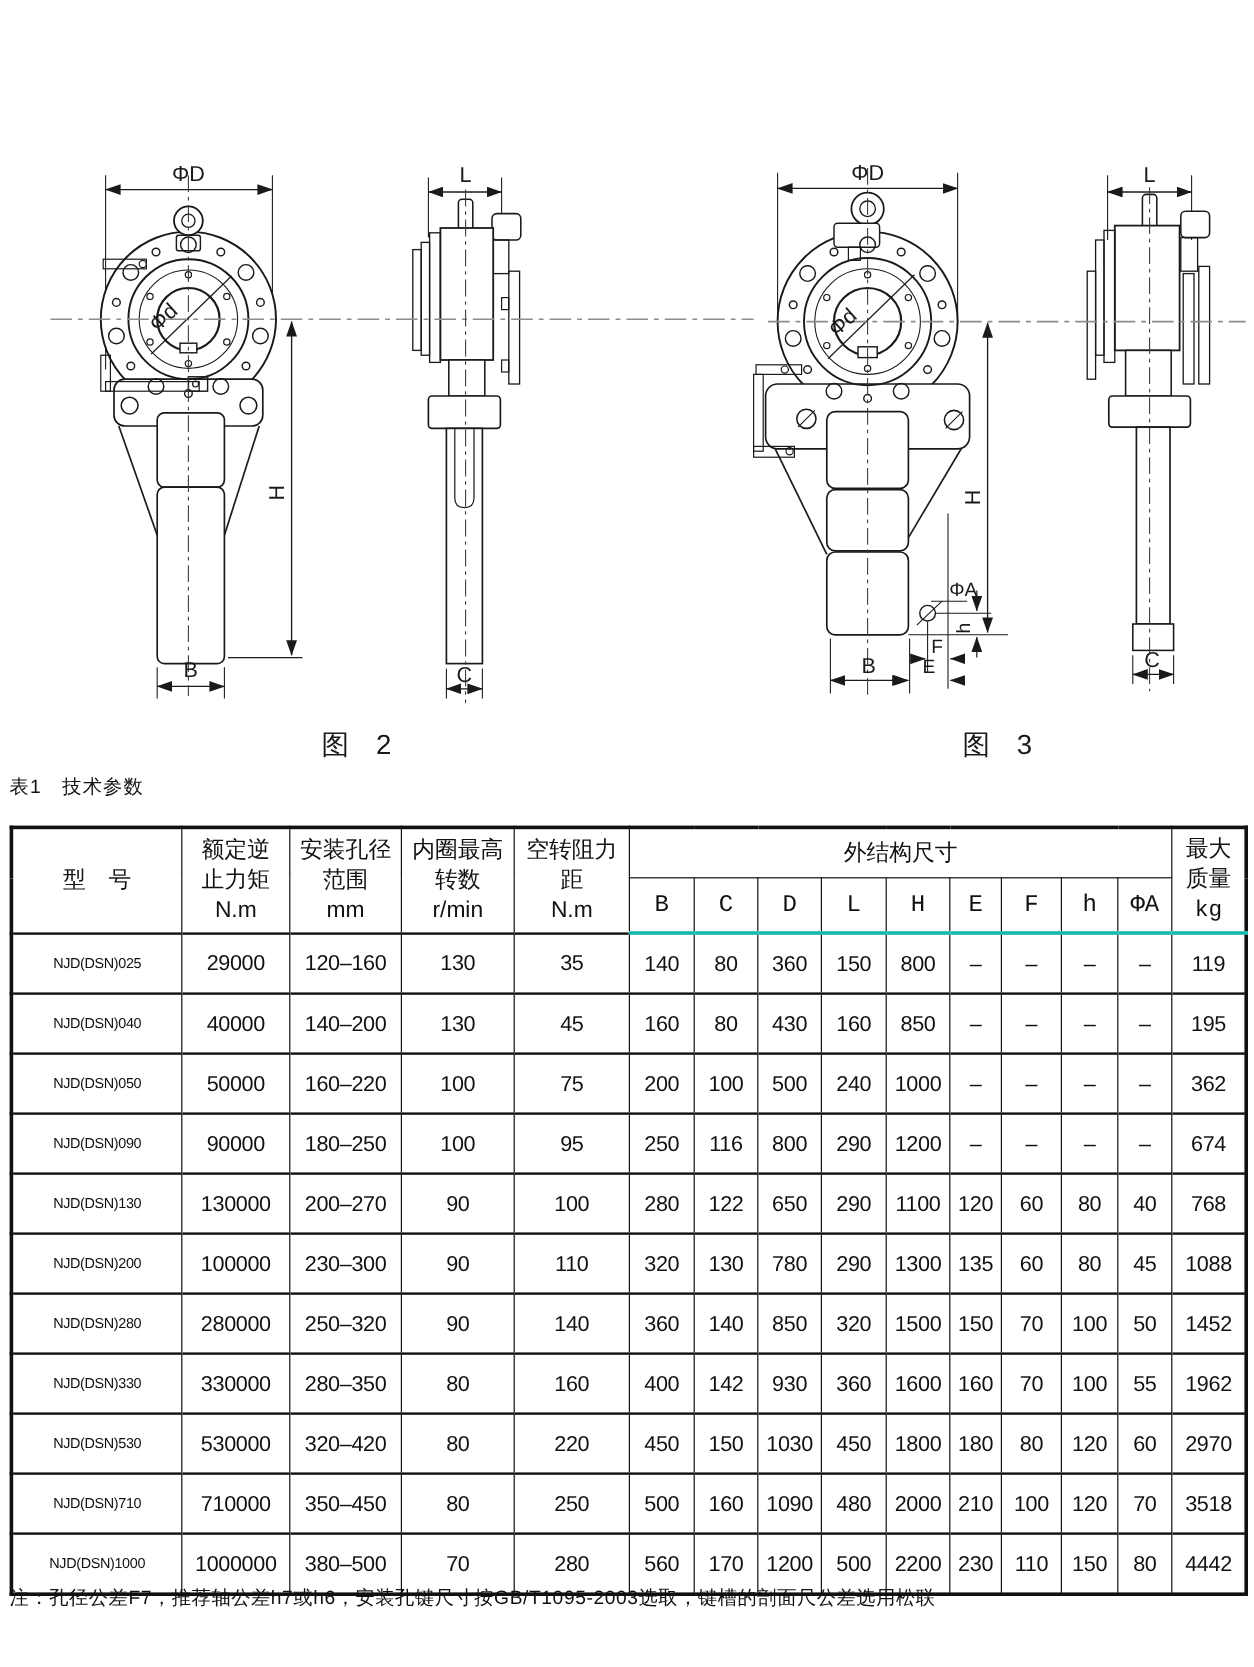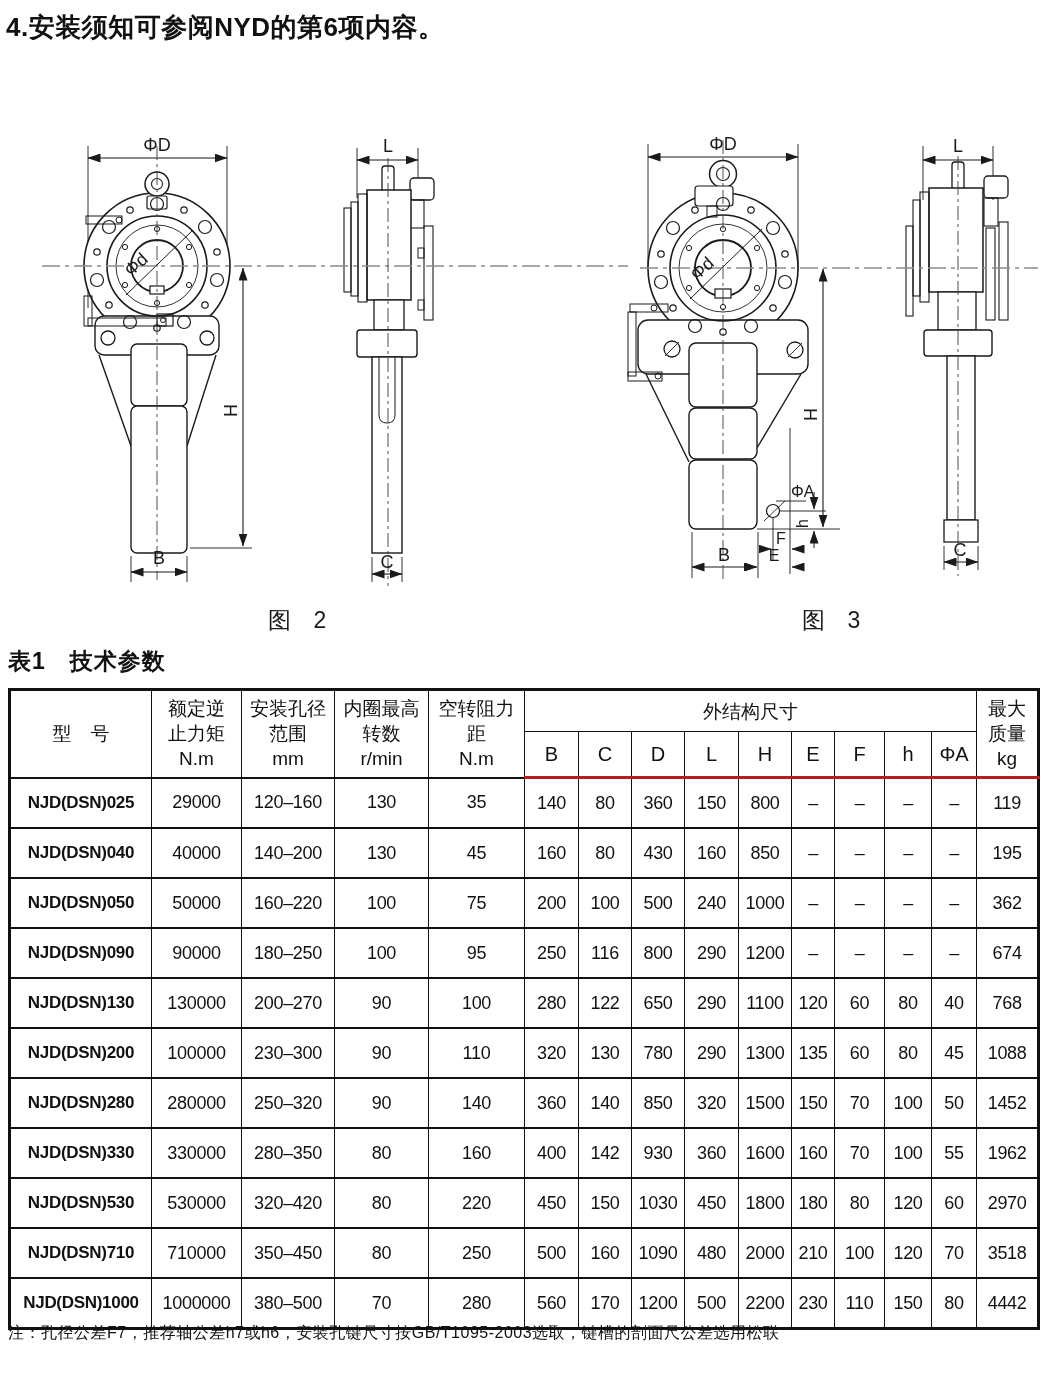"4.安装须知可参阅NYD的第6项内容。" div { html: <div>4.安装须知可参阅NYD的第6项内容。</div> -> none }
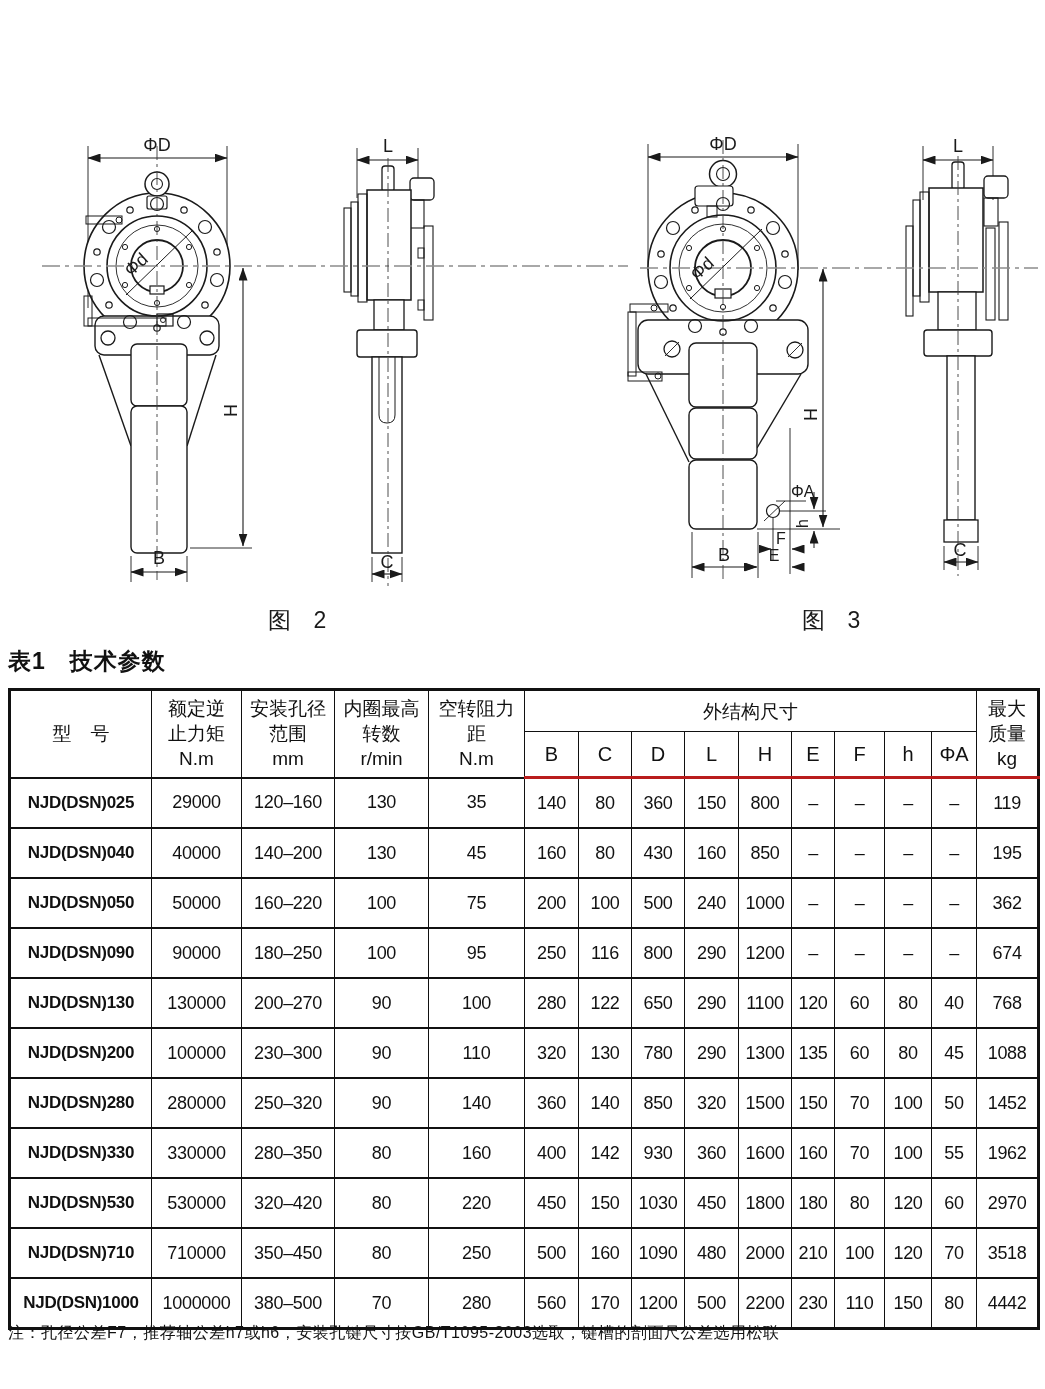"表1 技术参数" .tbl-title { font-size: 23px -> 16px; font-weight: 700 -> 400 }
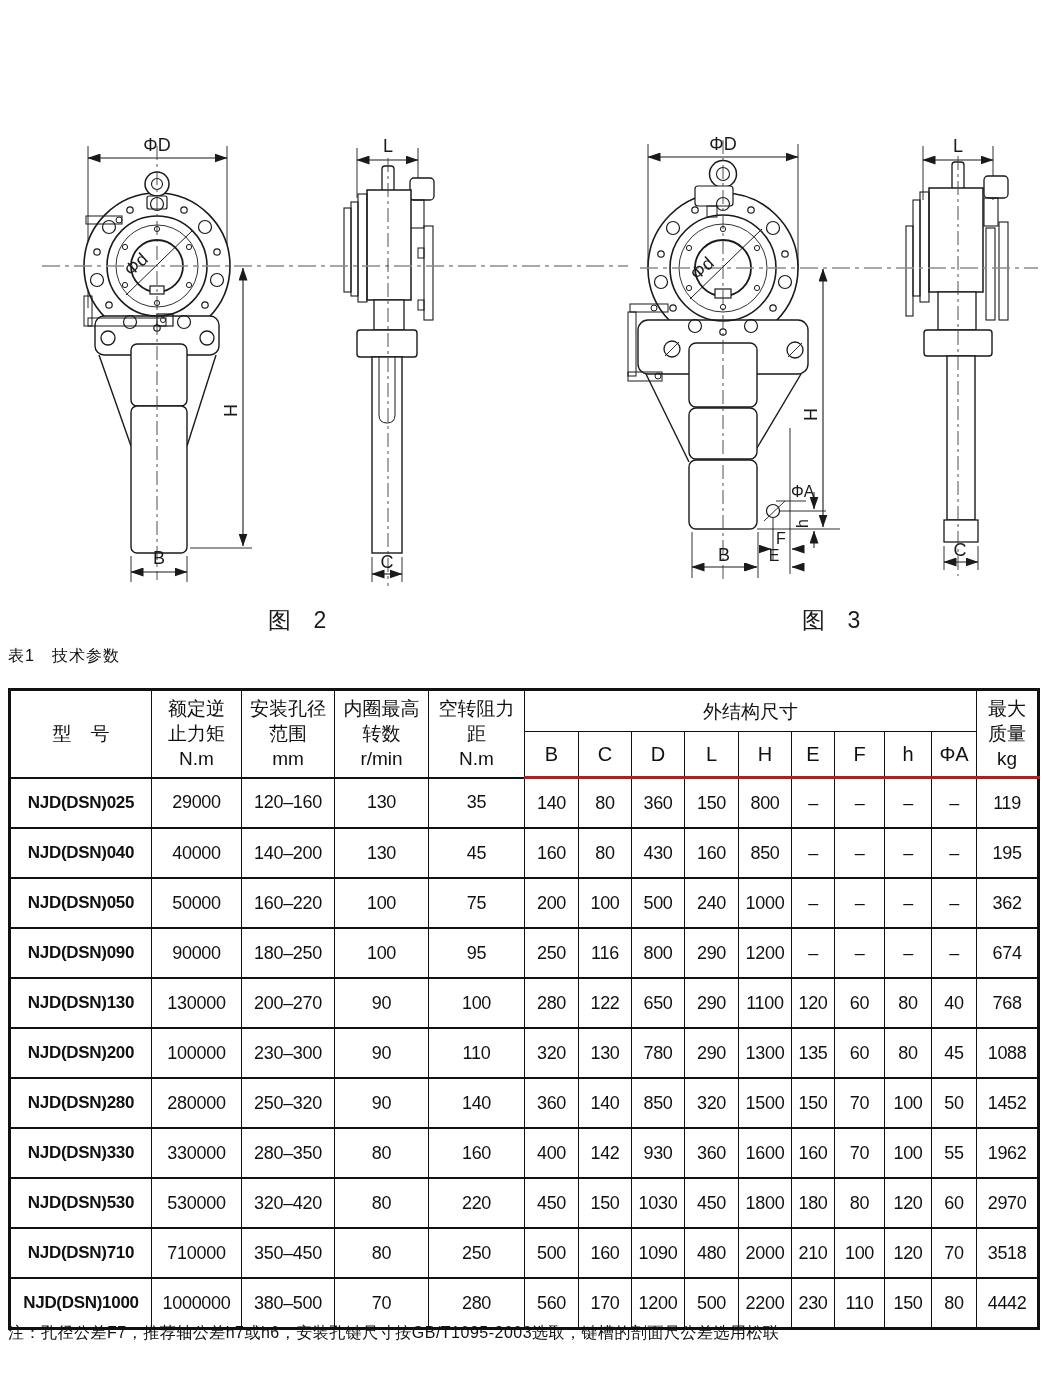"最大" #ptable thead tr.sub th,#ptable thead th.span-all { border-bottom: 3px solid #b91c1c -> 3px solid #14b8a6; font-family: none -> Liberation Mono, monospace }
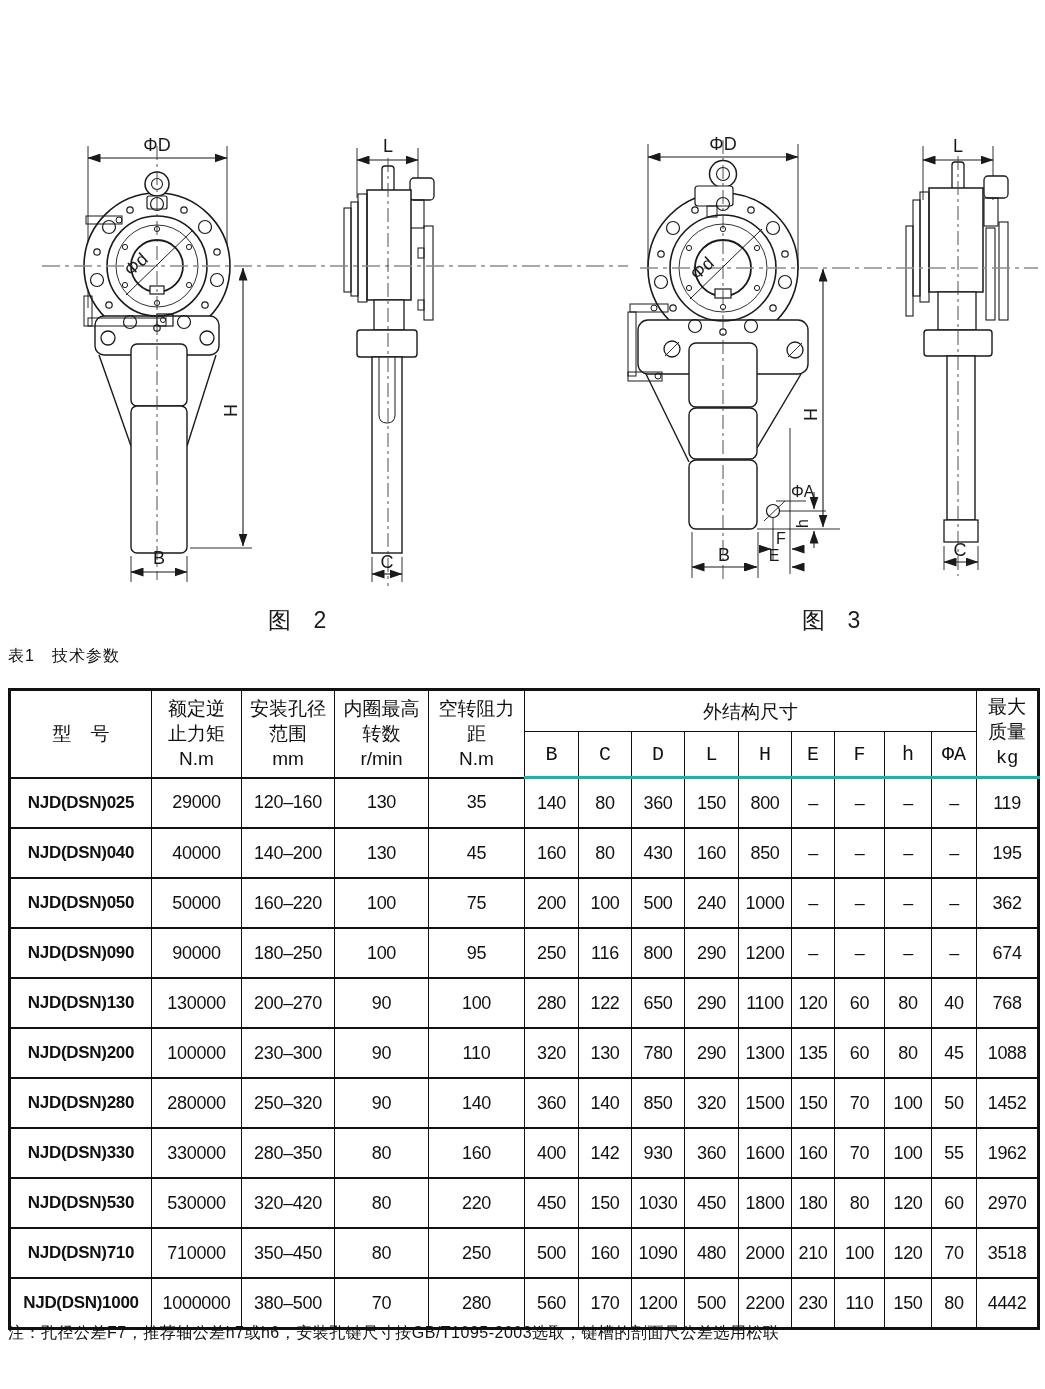"NJD(DSN)025" #ptable td.c-model { font-size: 17px -> 12px; font-weight: bold -> none }
